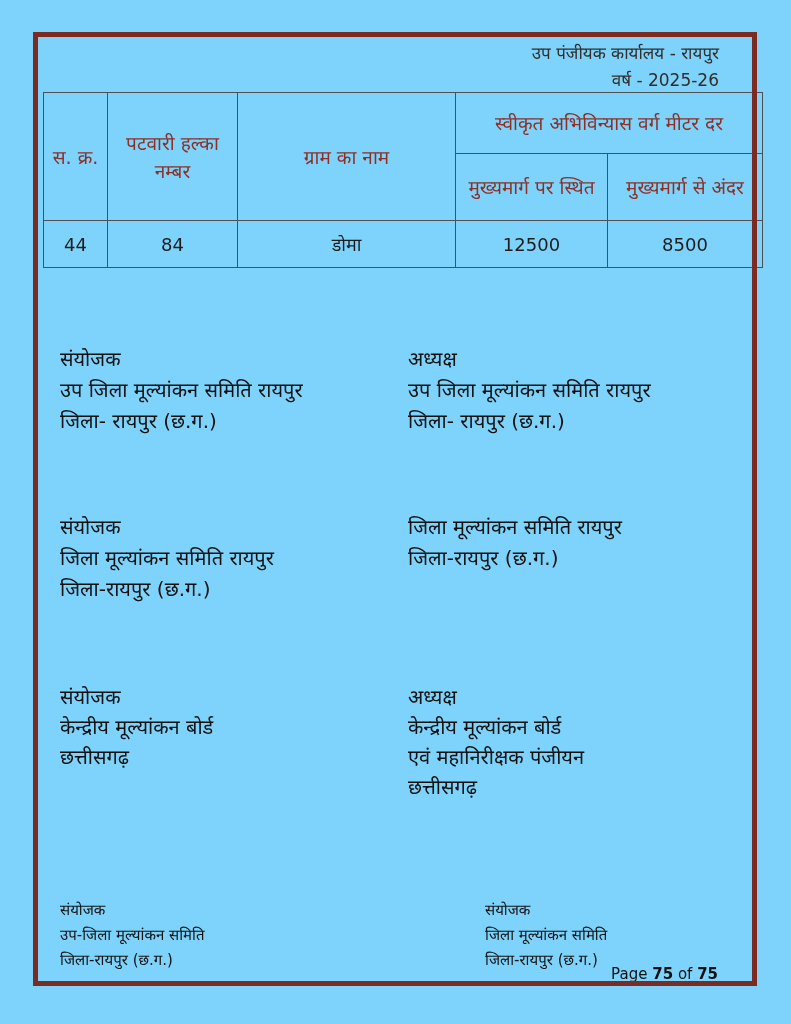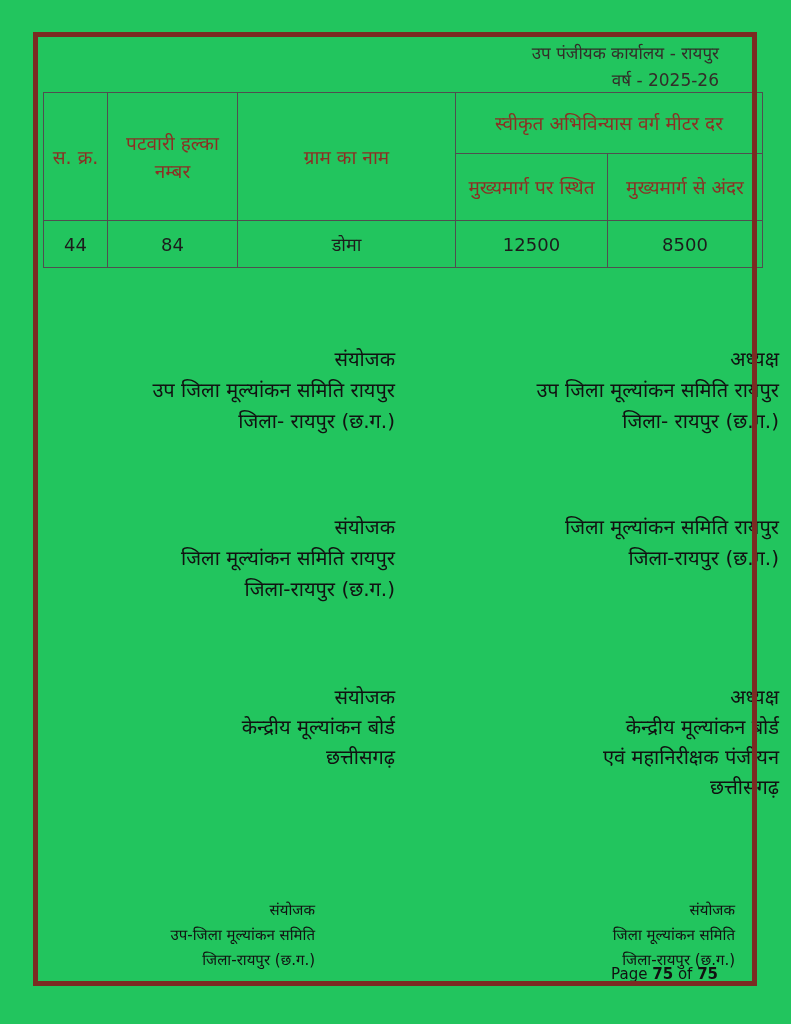"उप पंजीयक कार्यालय - रायपुर" .page { background: #22c55e -> #7dd3fc }
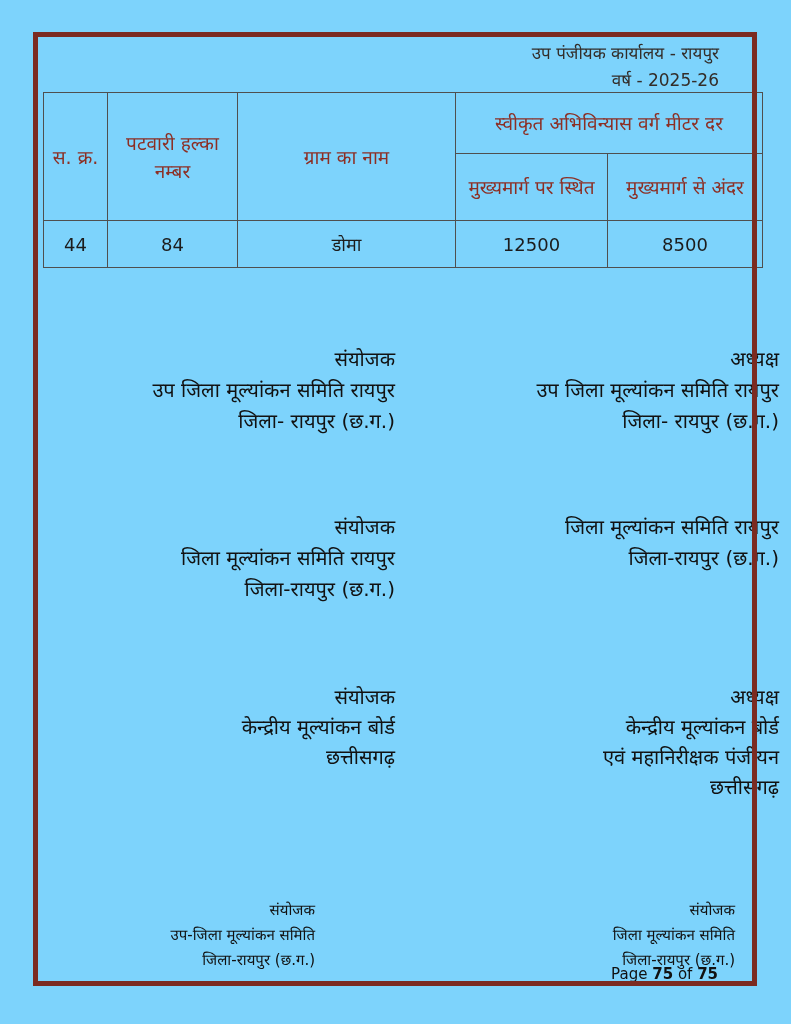"संयोजक" .sig-block { text-align: right -> left }
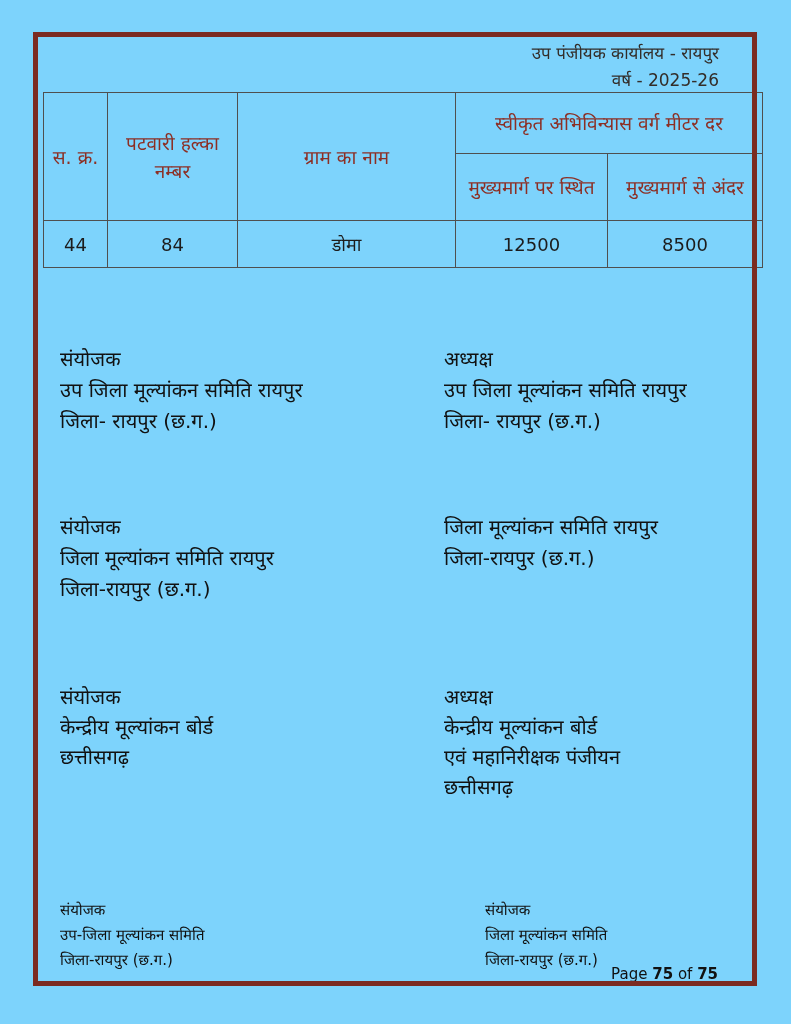"अध्यक्ष" .col-right { left: 444px -> 408px }
